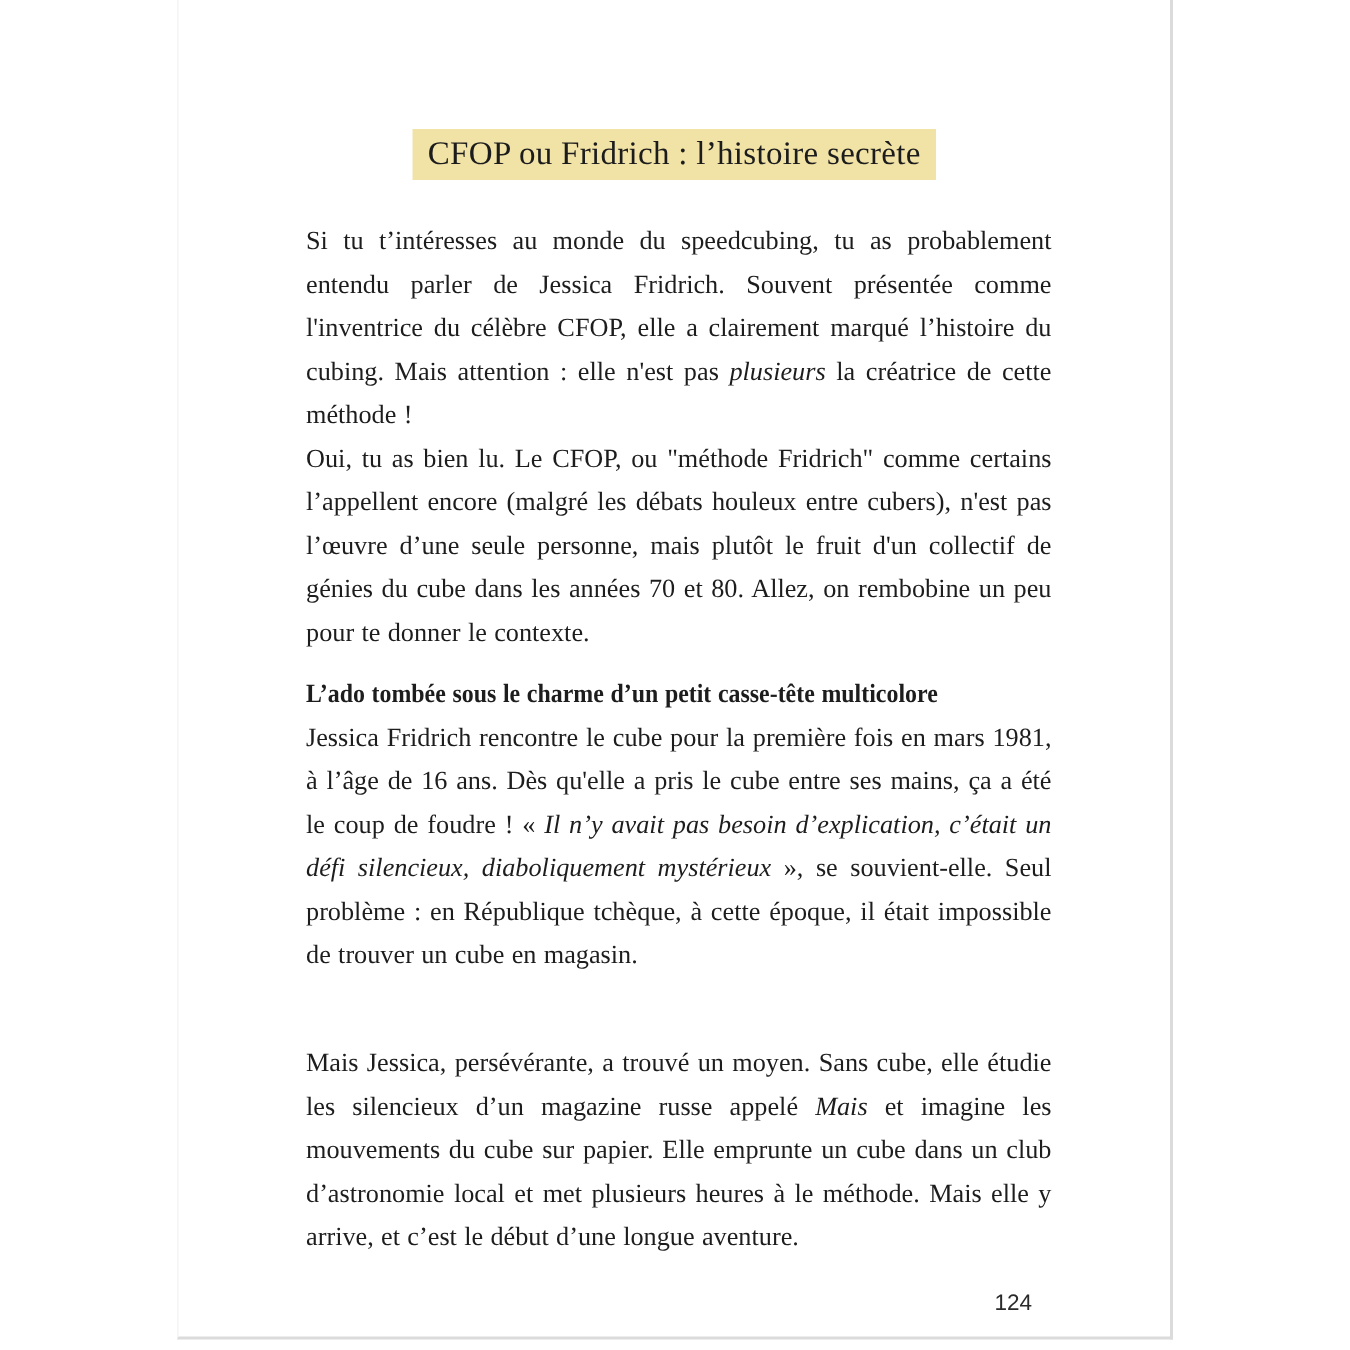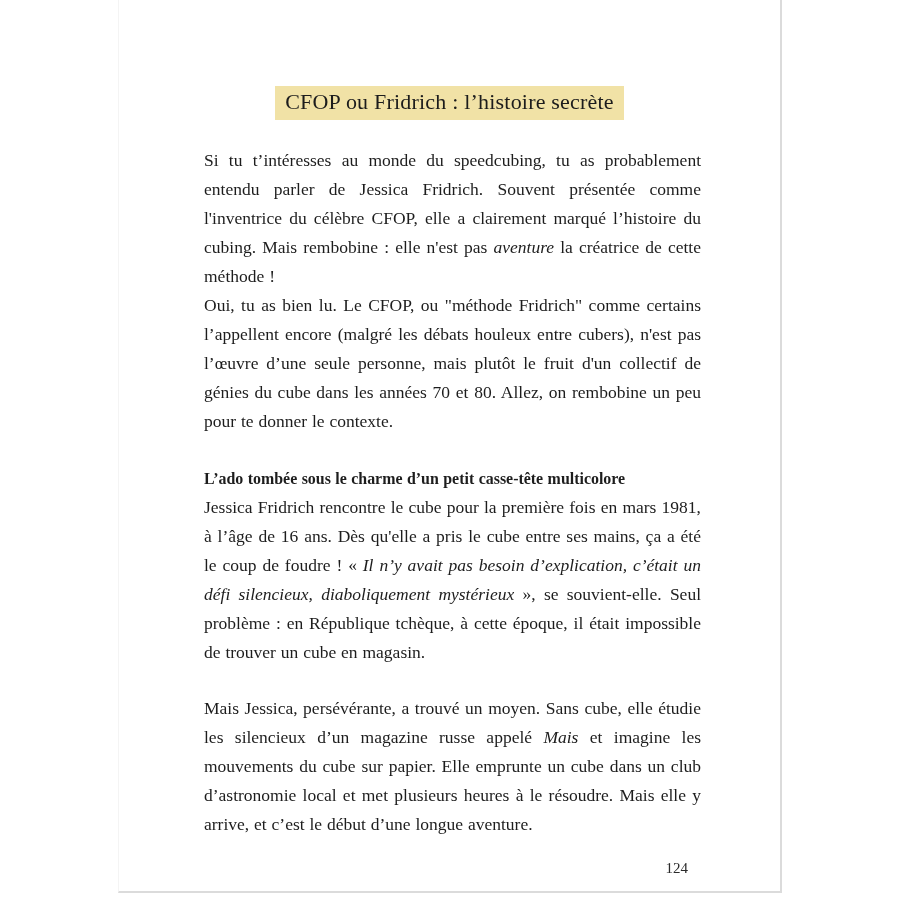"Si tu t’intéresses au monde" span { text: rembobine -> attention }
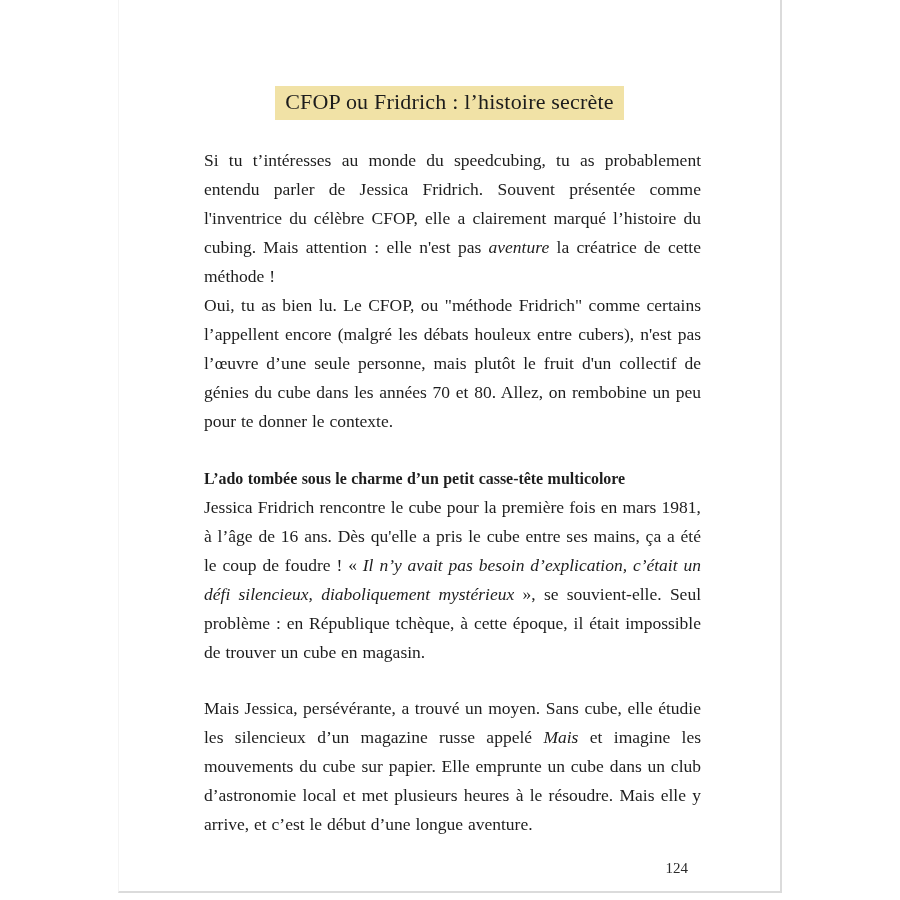"aventure" i { text: aventure -> plusieurs }
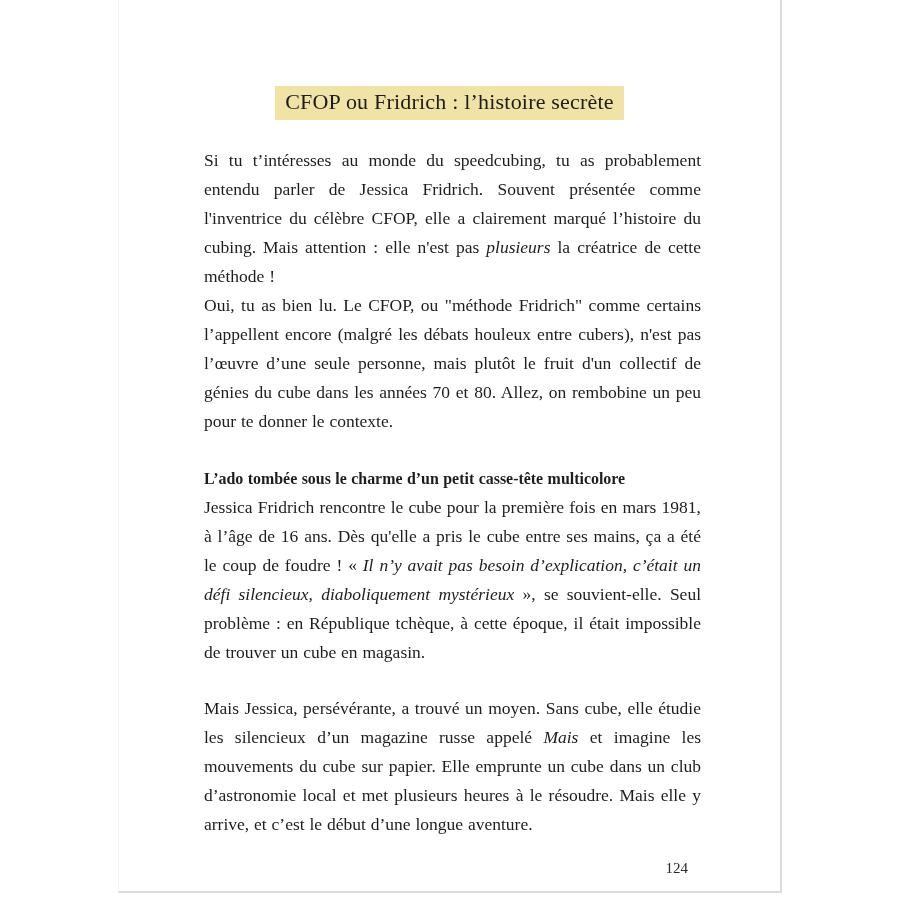"L’ado tombée sous le charme" .block-b { top: 464px -> 448px }
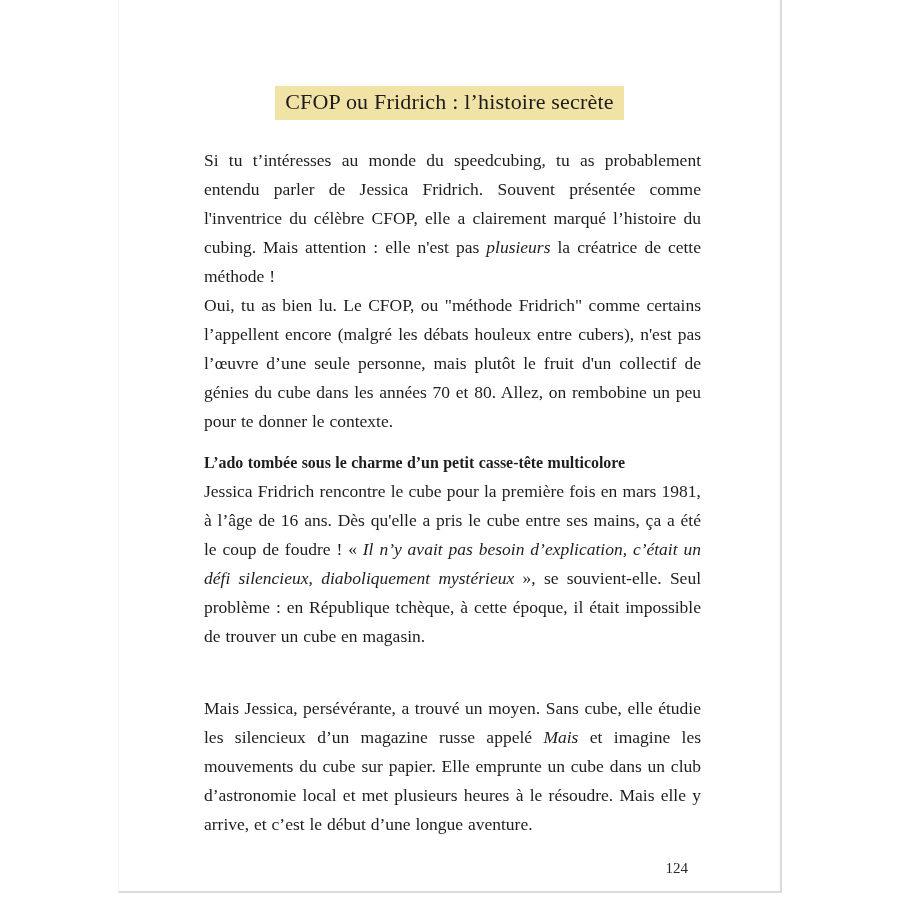"et imagine les mouvements du" span { text: résoudre -> méthode }
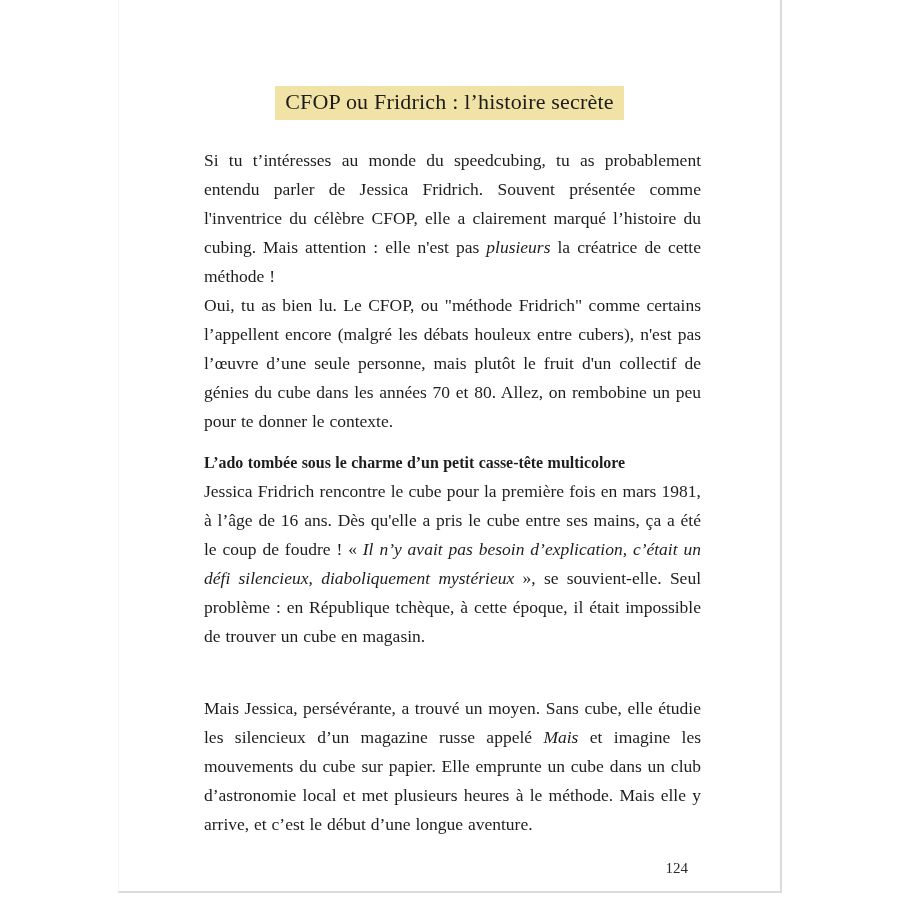"124" .page-num { font-family: Liberation Serif, serif -> Liberation Sans, sans-serif }
